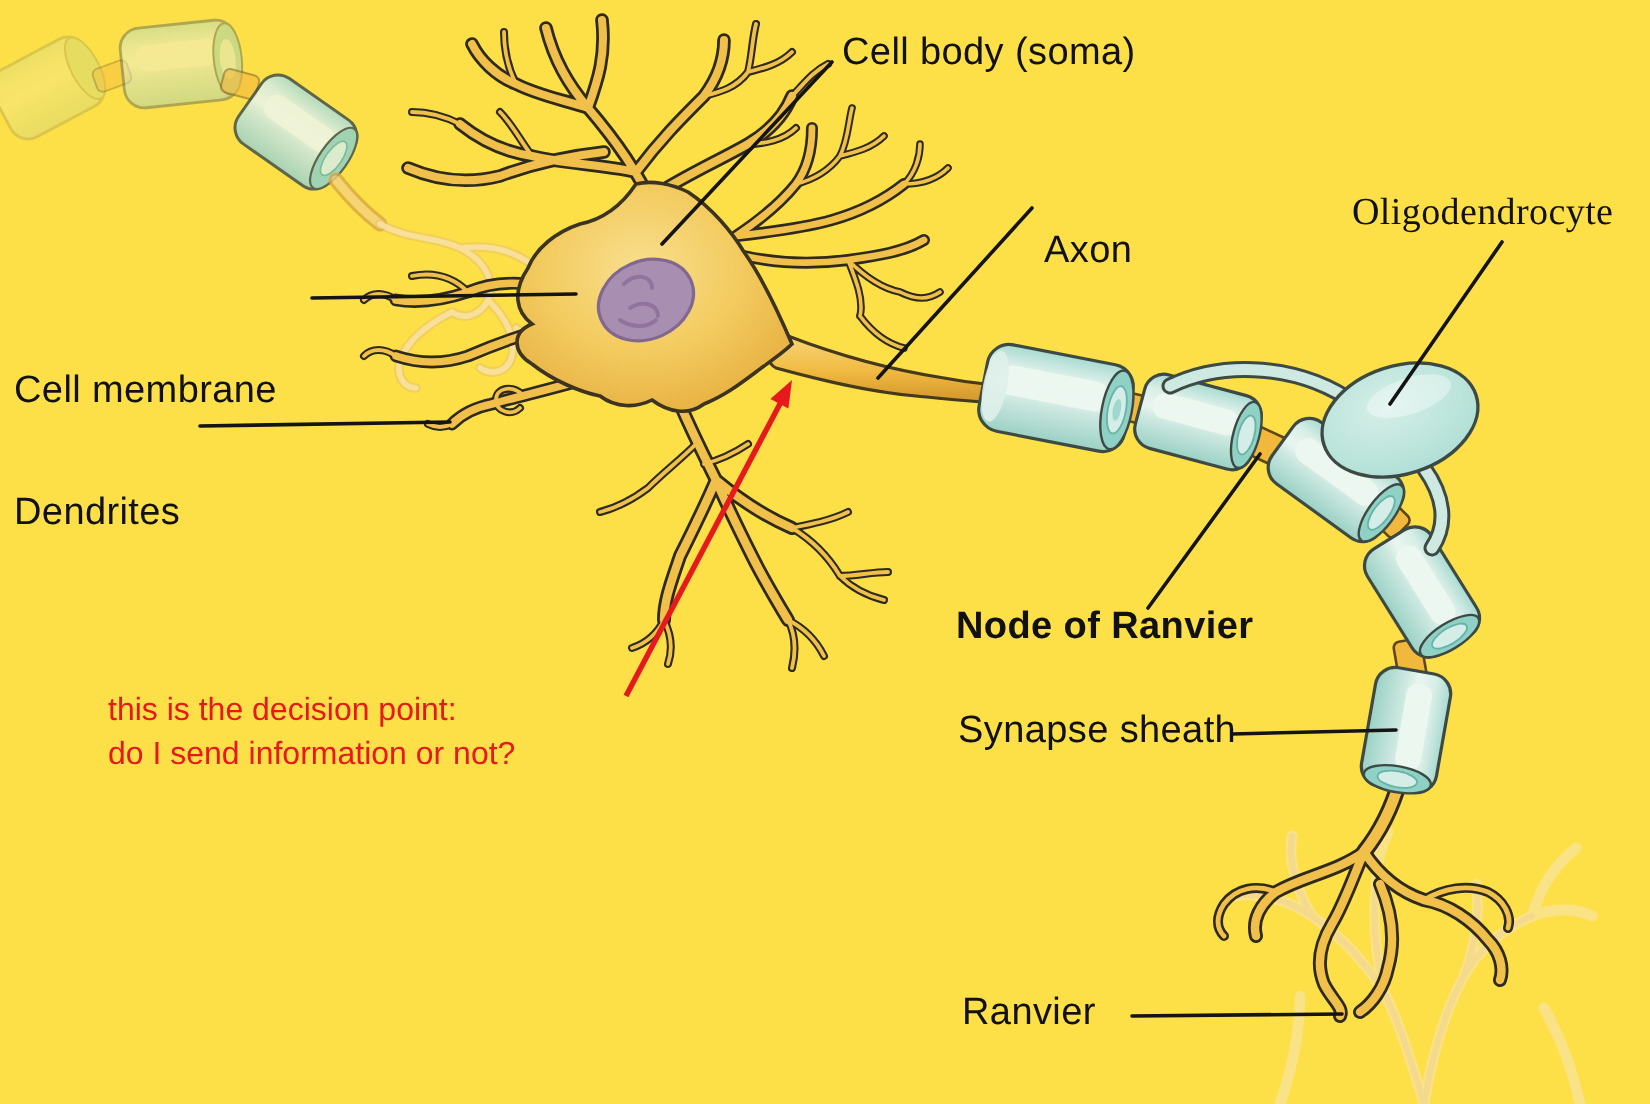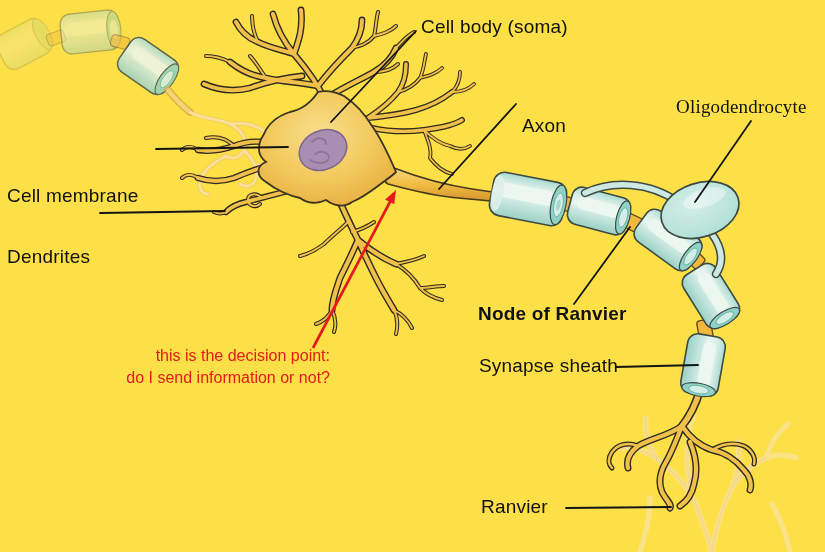"this is the decision point:" .note { text-align: right -> left }
